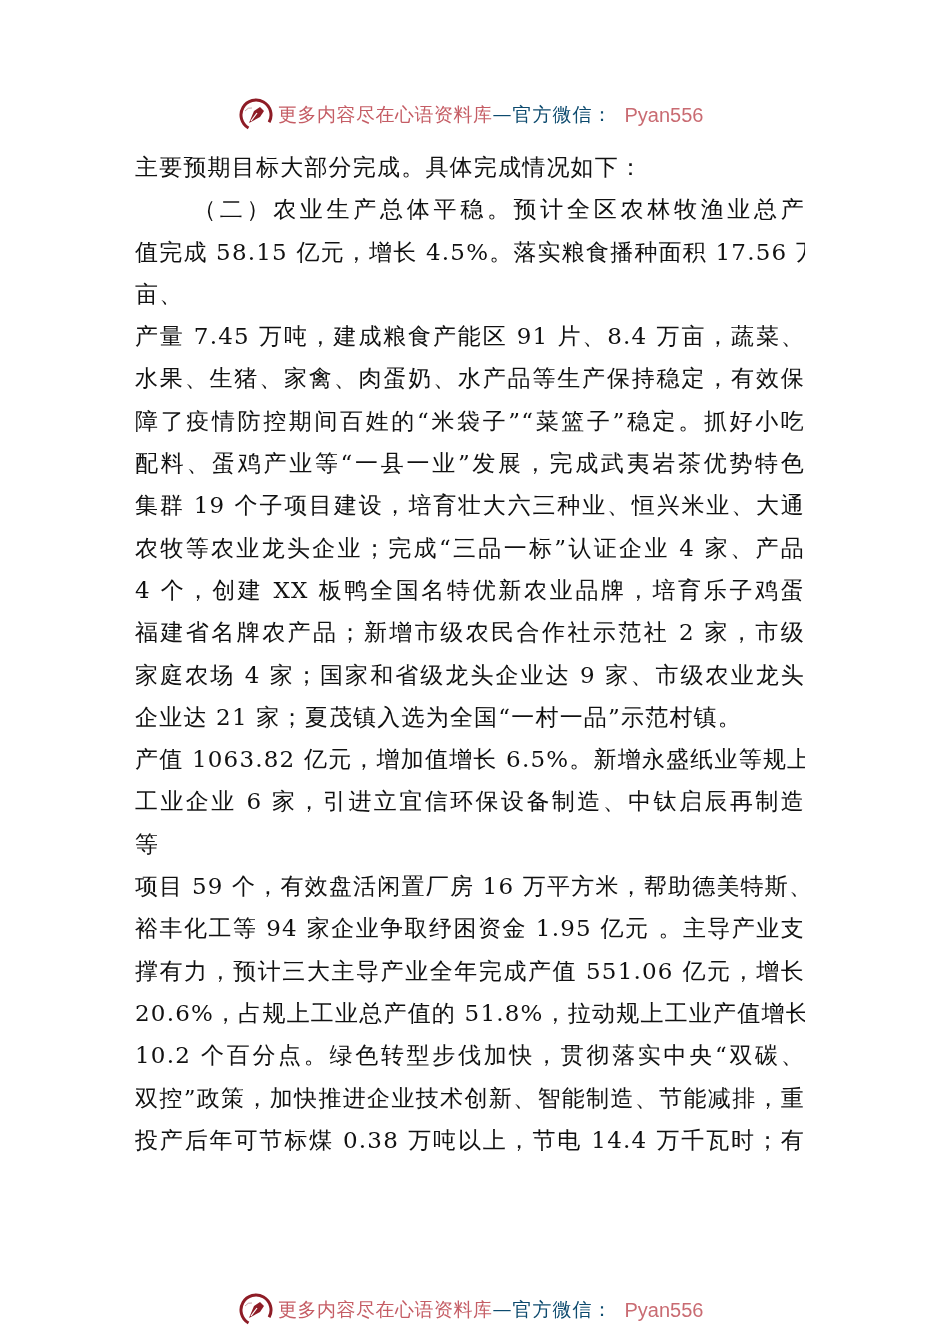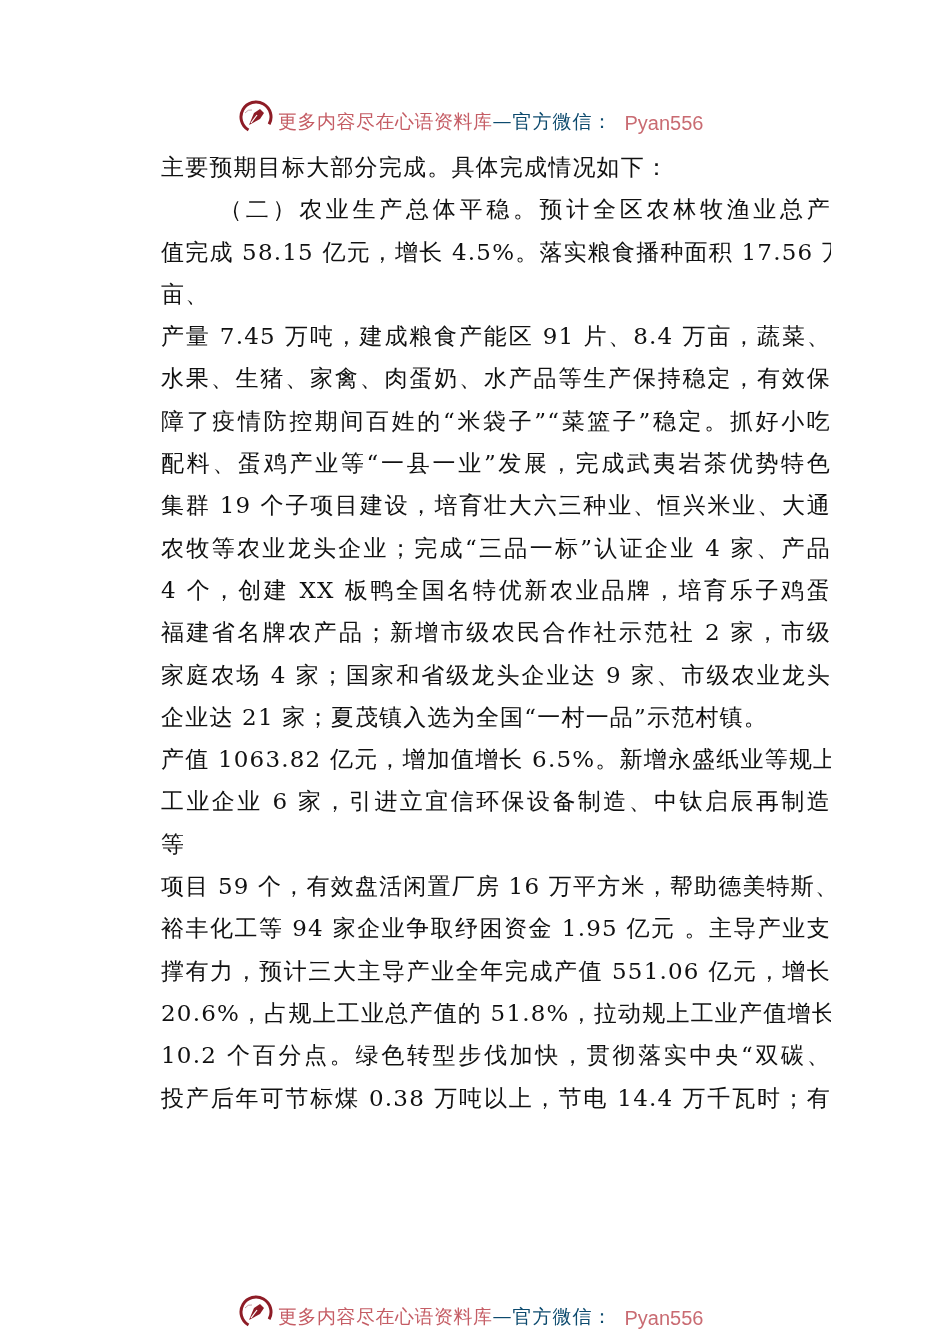"更多内容尽在心语资料库" .watermark { align-items: flex-end -> center }
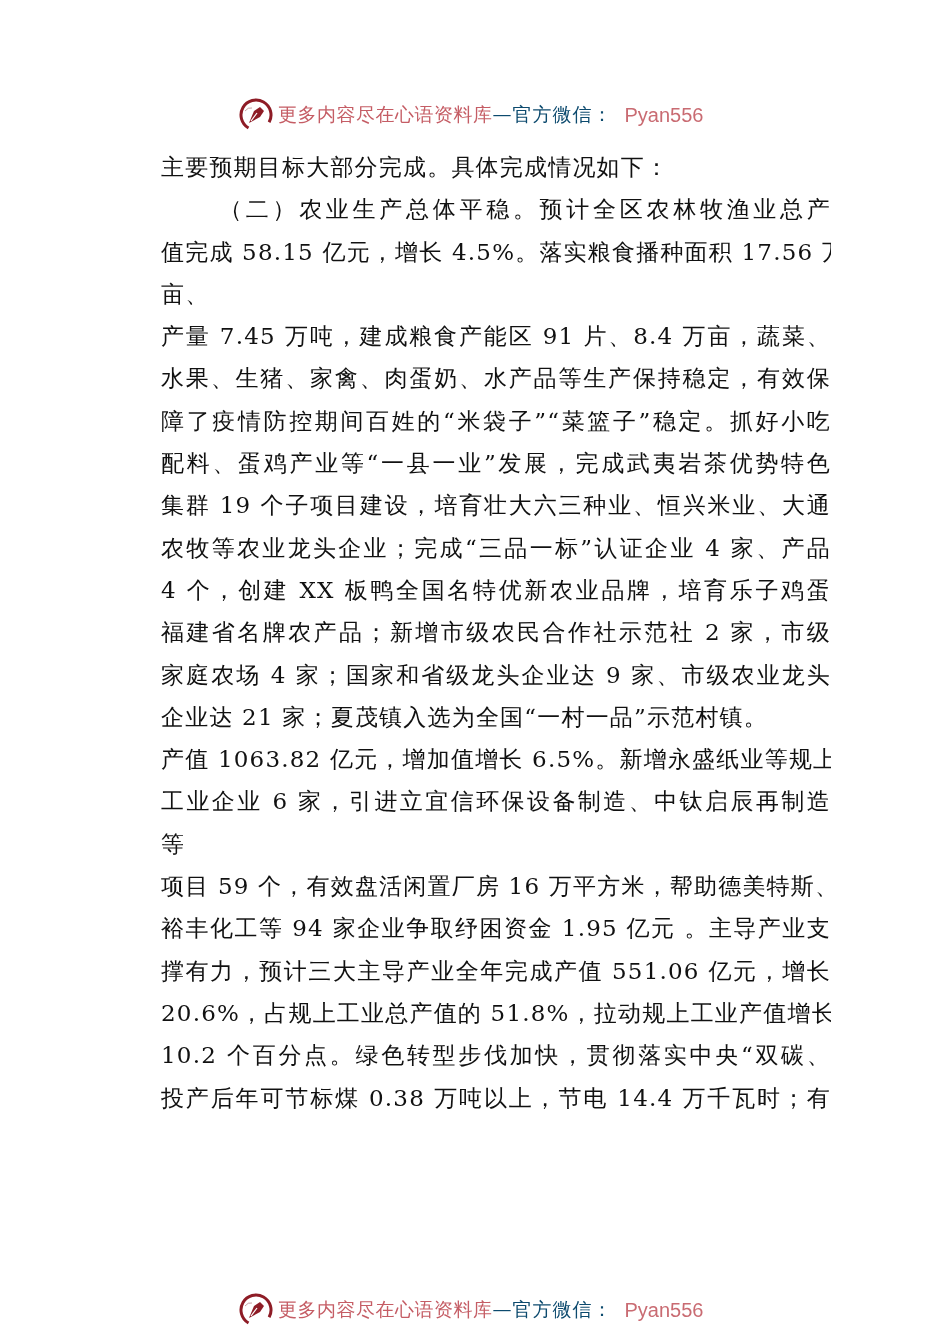"主要预期目标大部分完成。具体完成情况如下：" .page-body { left: 161px -> 135px }
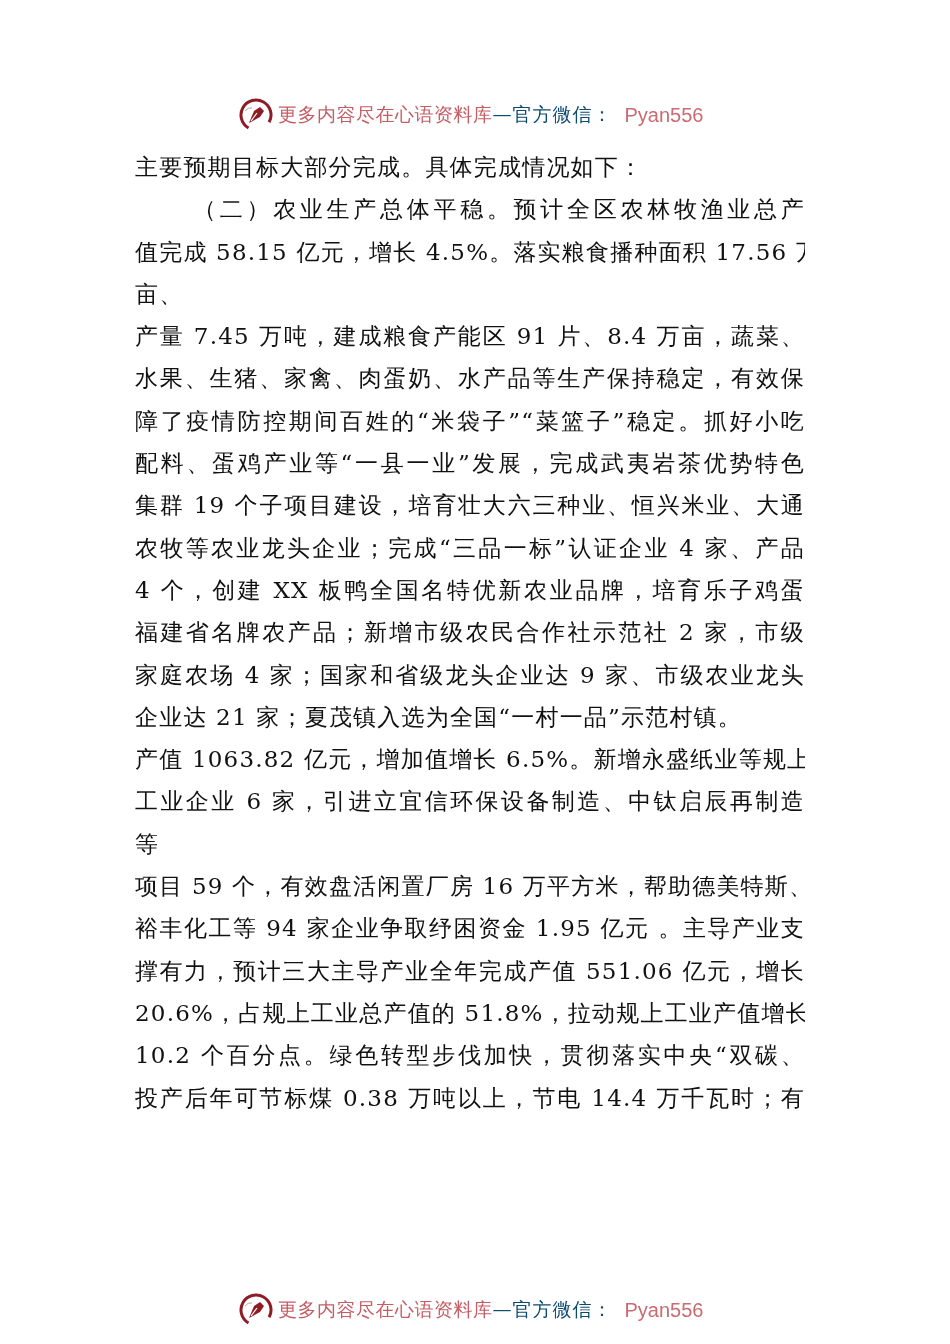"双控”政策，加快推进企业技术创新、智能制造、节能减排，重" div.line { html: none -> <div><span>双控”政策，加快推进企业技术创新、智能制造、节能减排，重</span></div> }
